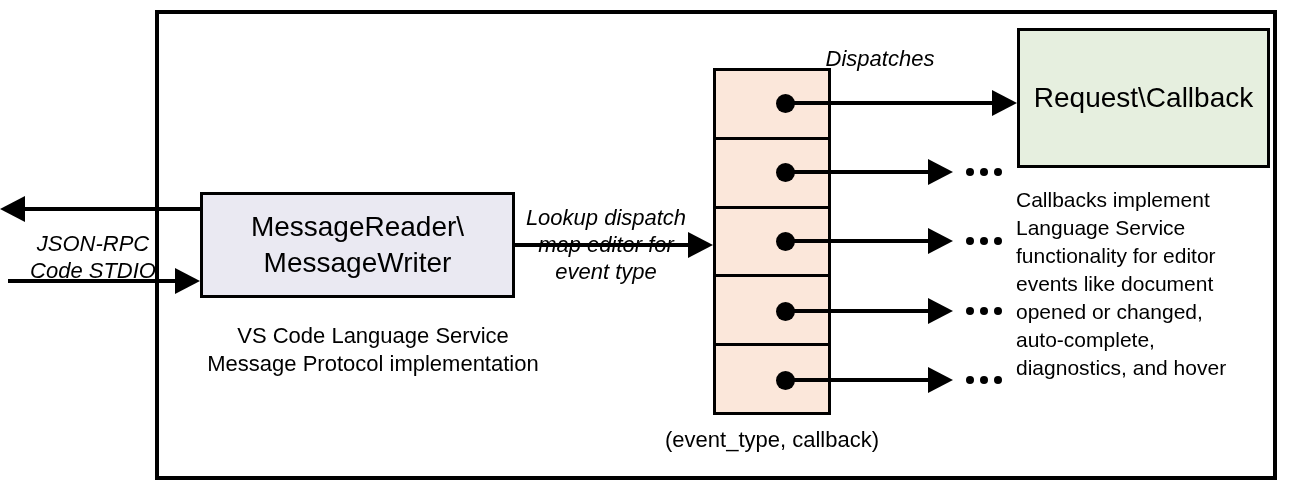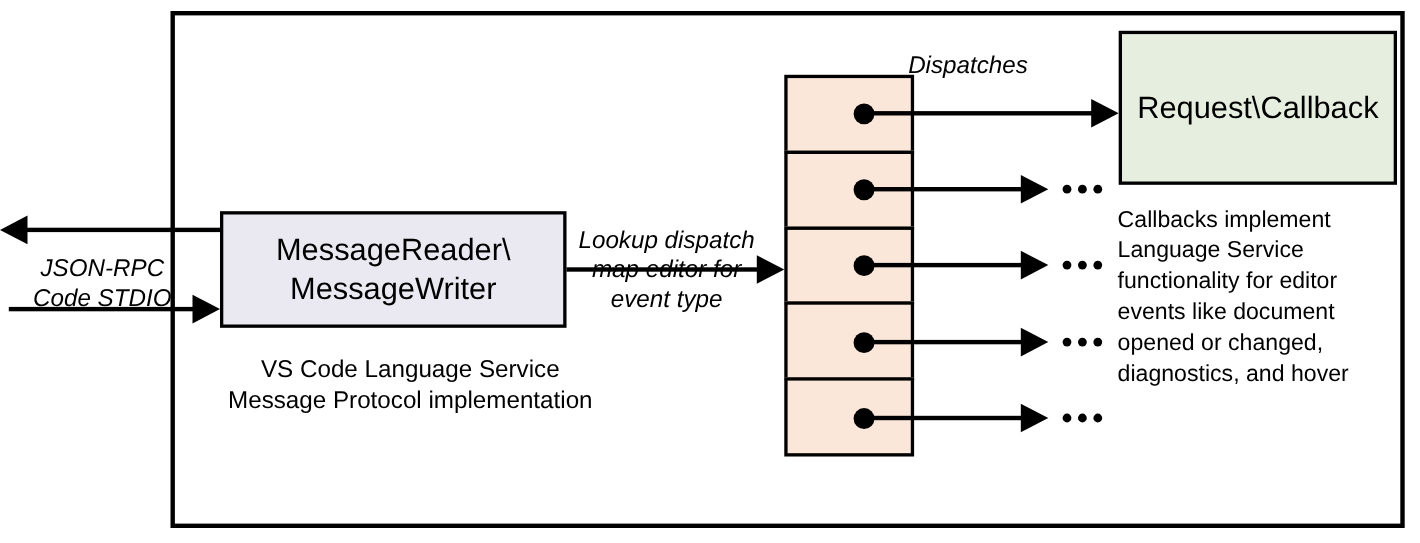"auto-complete," span.block { html: none -> <span>auto-complete,</span> }
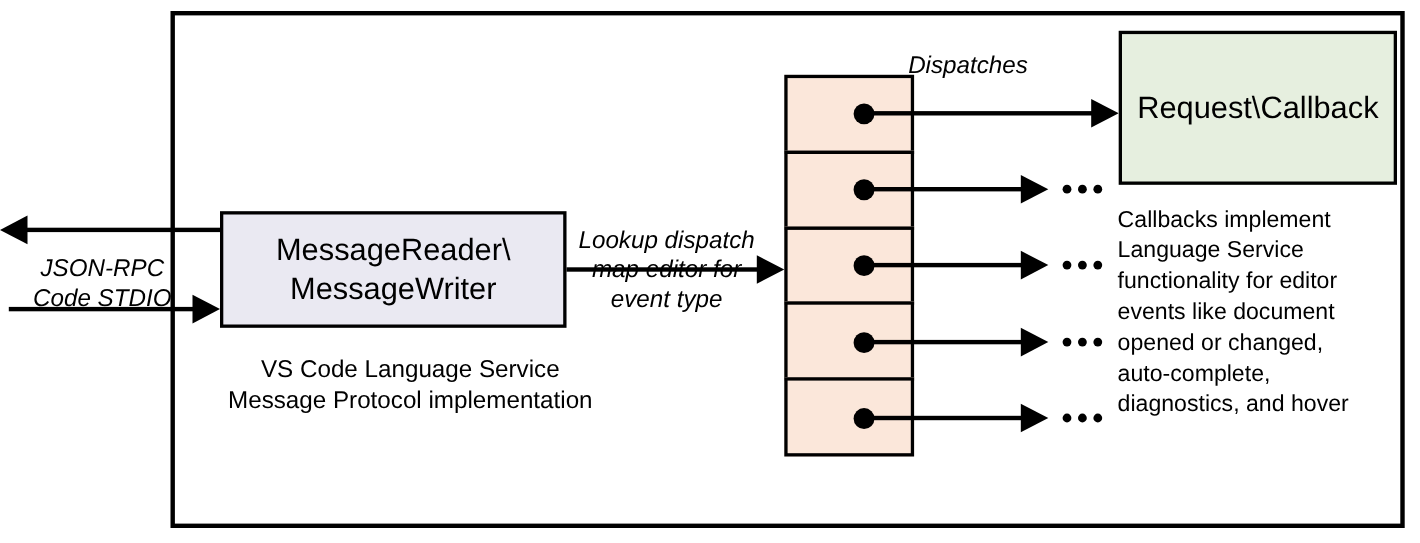"(event_type, callback)" span.block { html: none -> <span>(event_type, callback)</span> }
